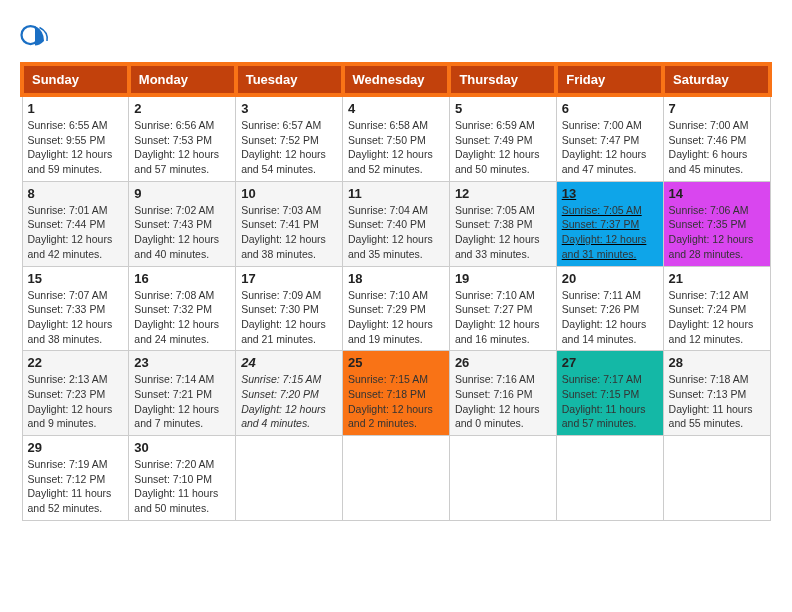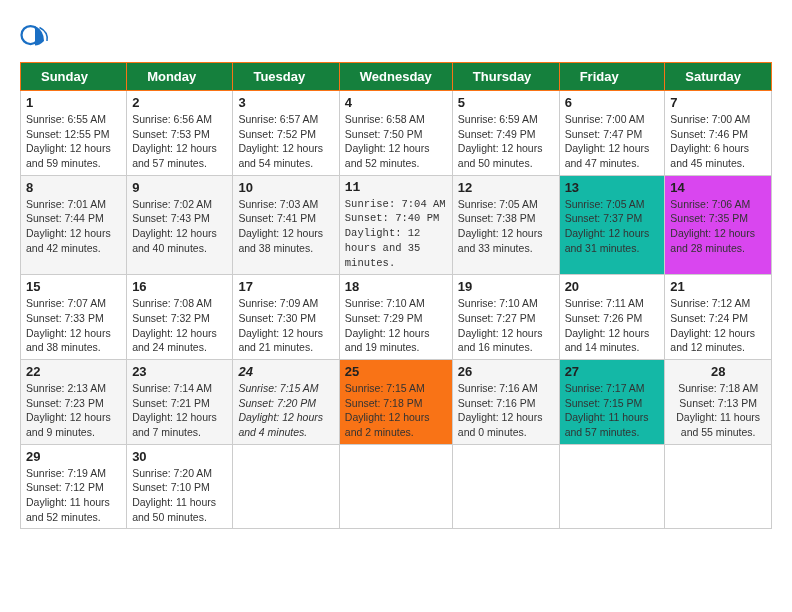"Sunday" .calendar th { background: #15803d -> #c2410c; border: 1px solid #f97316 -> 4px solid #f97316; padding: 6px 20px -> 6px 8px }
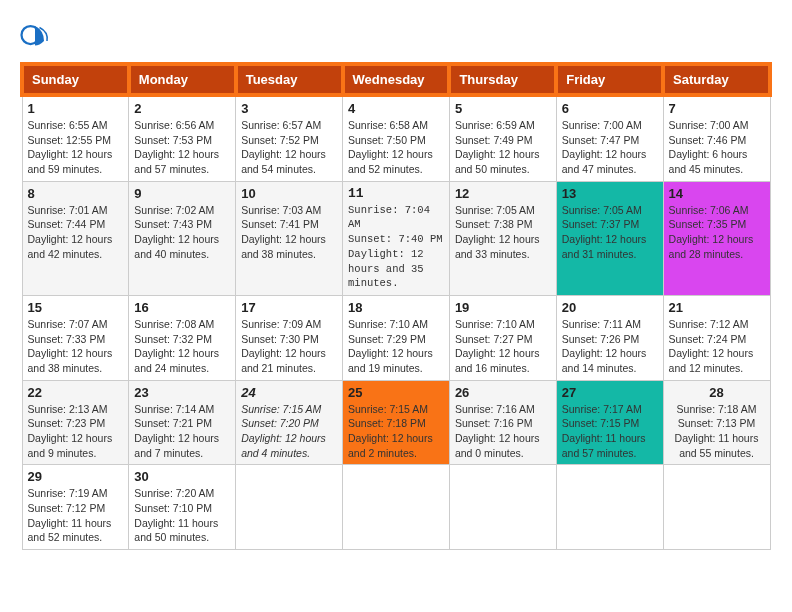"Sunset: 12:55 PM" span { text: 12:55 -> 9:55 }
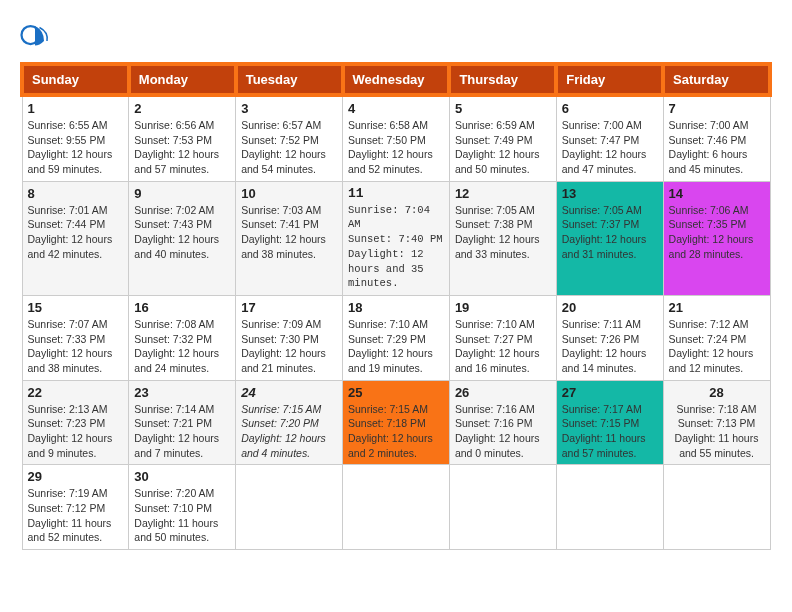"11" td { font-family: Liberation Mono, monospace -> none }
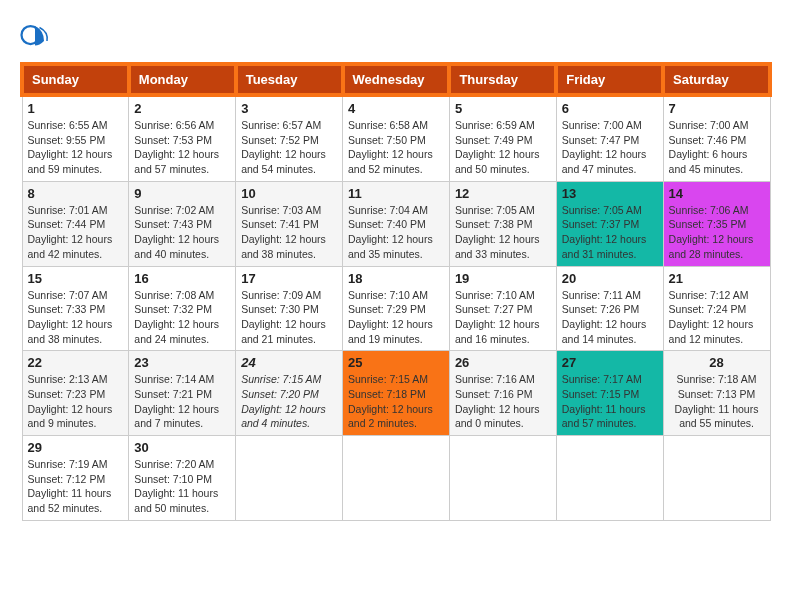"13" td { background: #14b8a6 -> #0ea5e9; text-decoration: none -> underline }
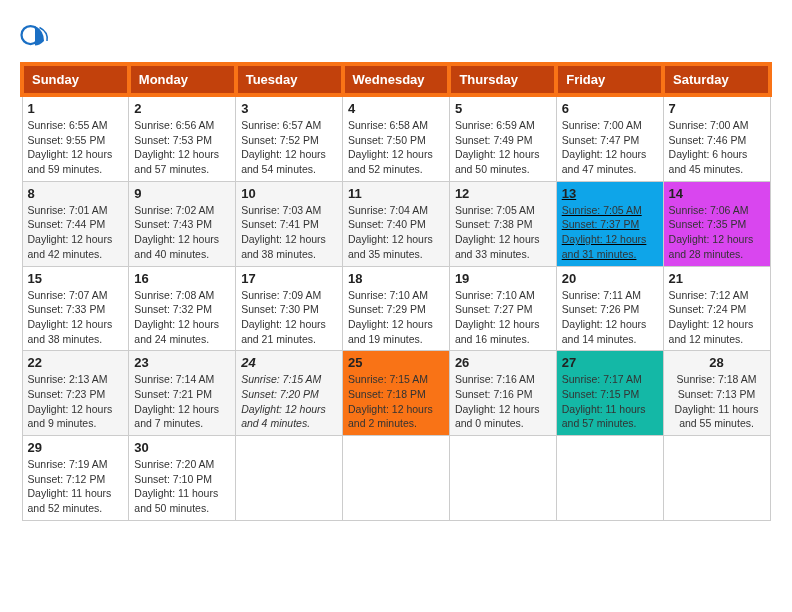"28" td { text-align: center -> none }
